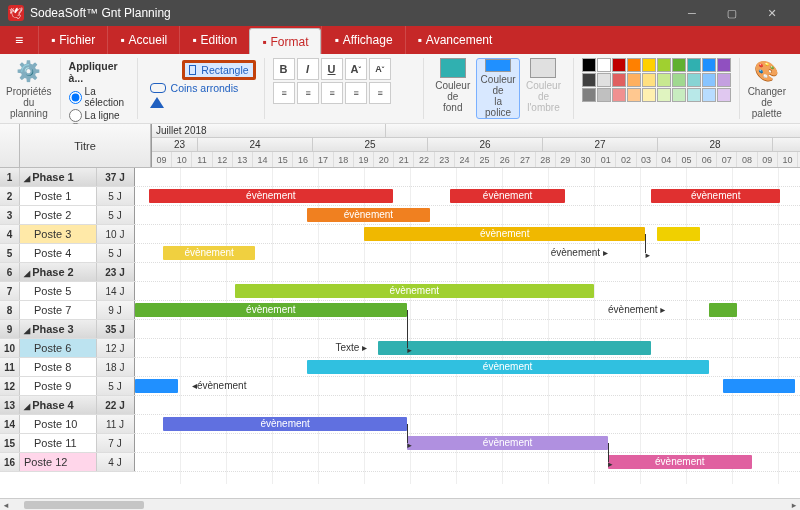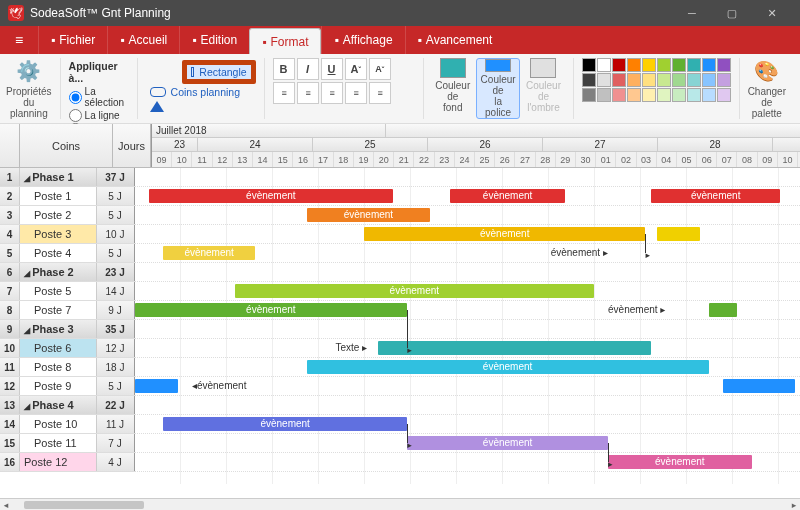"Rectangle" .shape-list .sitem.sel { border: 5px solid #c2410c -> 3px solid #c2410c }
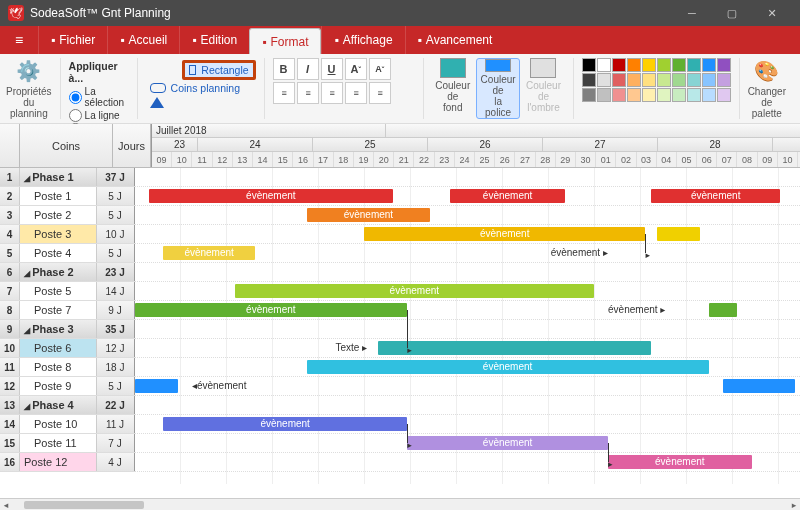"Coins planning" span { text: planning -> arrondis }
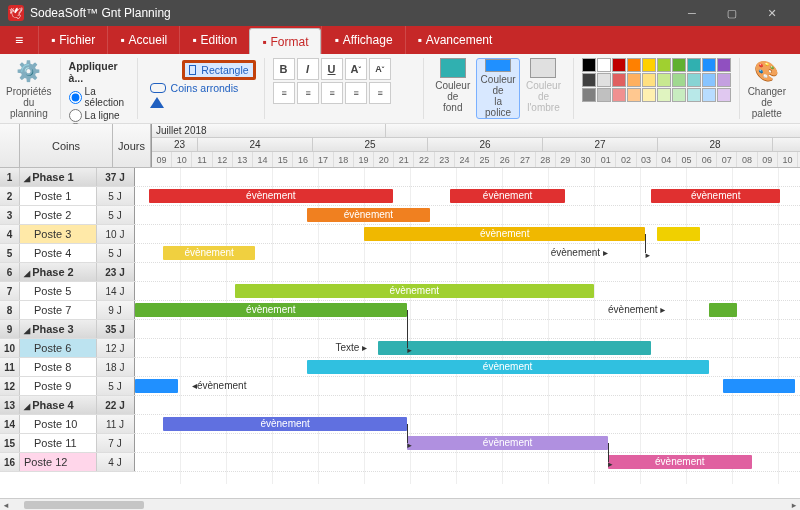"Coins" div.tlh { text: Coins -> Titre }
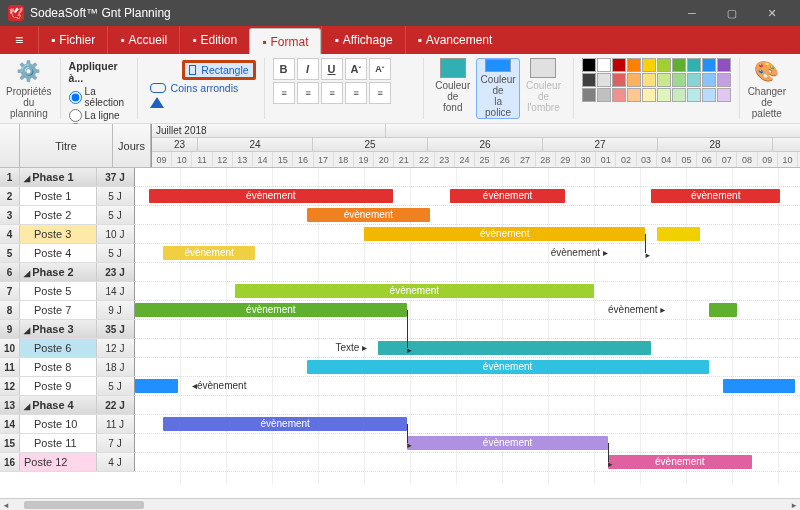"Jours" div.tlh { html: <div>Jours</div> -> none }
